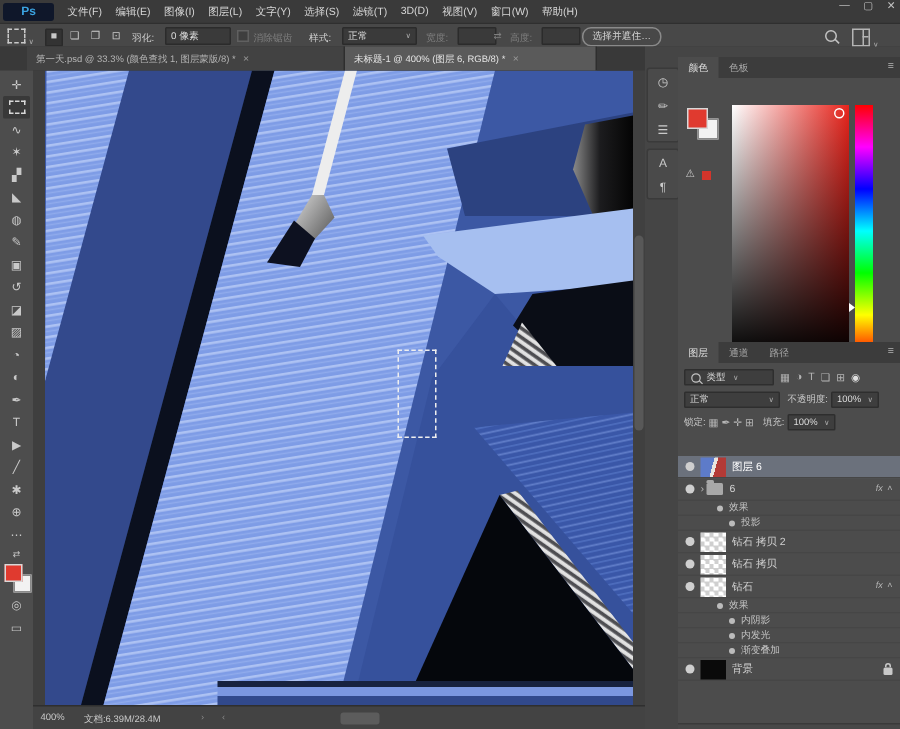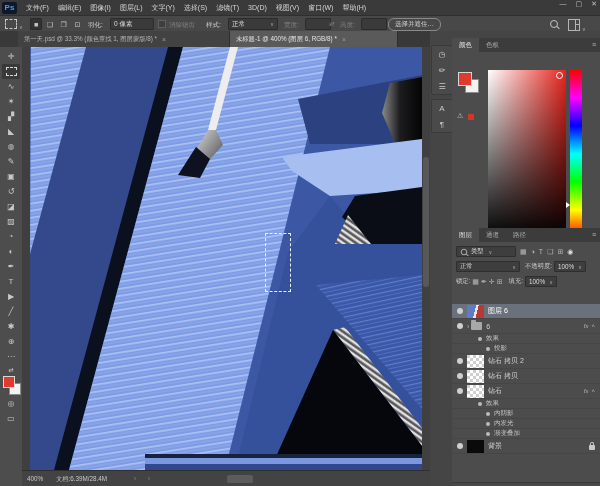"Ps" #pslogo { width: 15px -> 34px }
